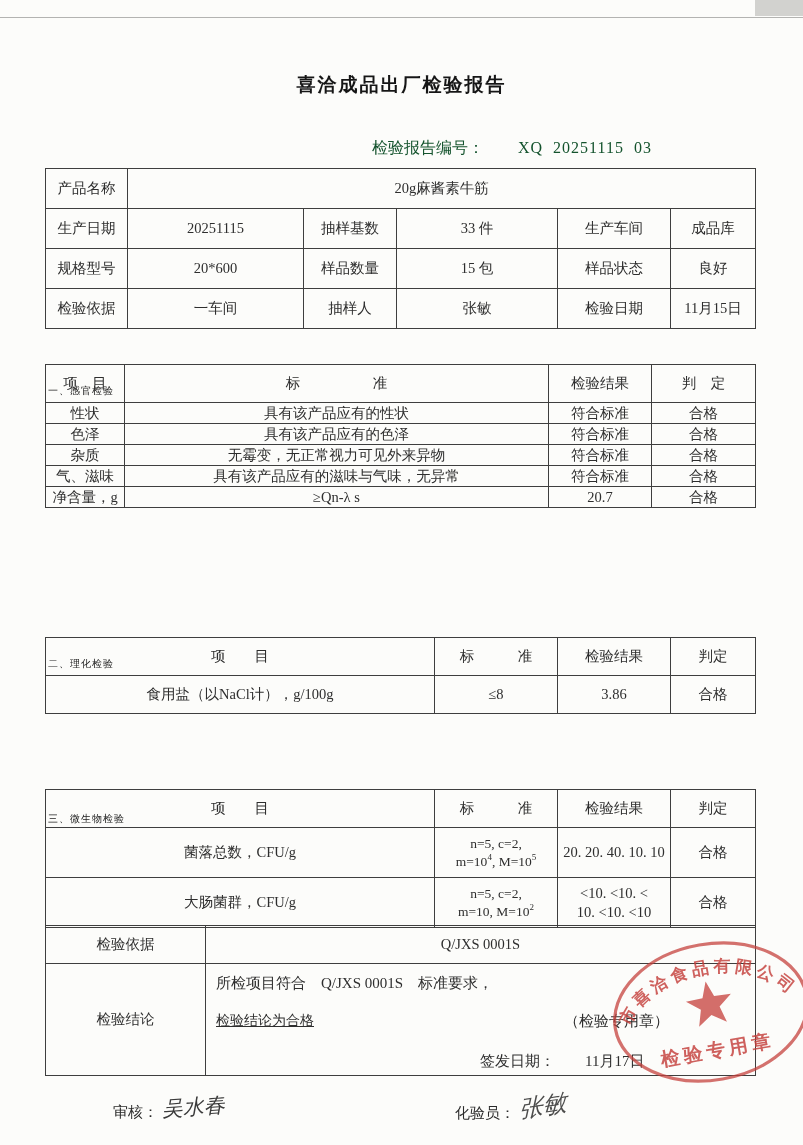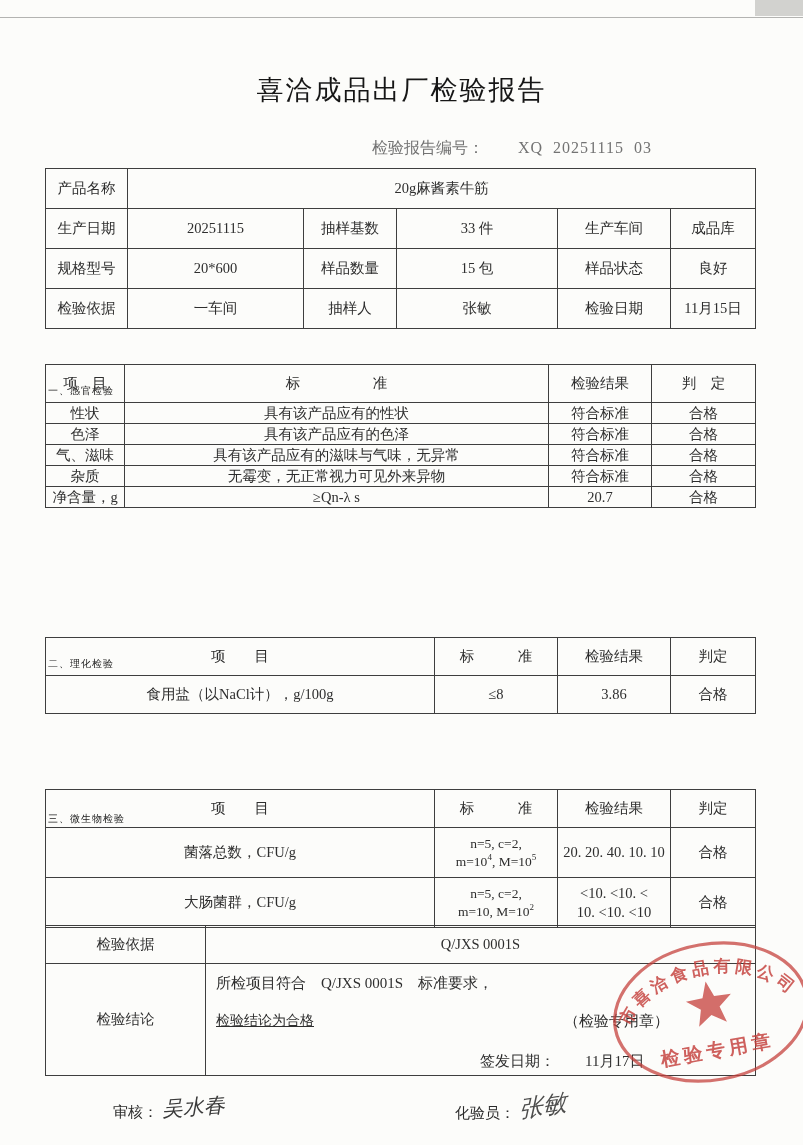"喜洽成品出厂检验报告" .title { font-size: 27px -> 19px; font-weight: normal -> bold }
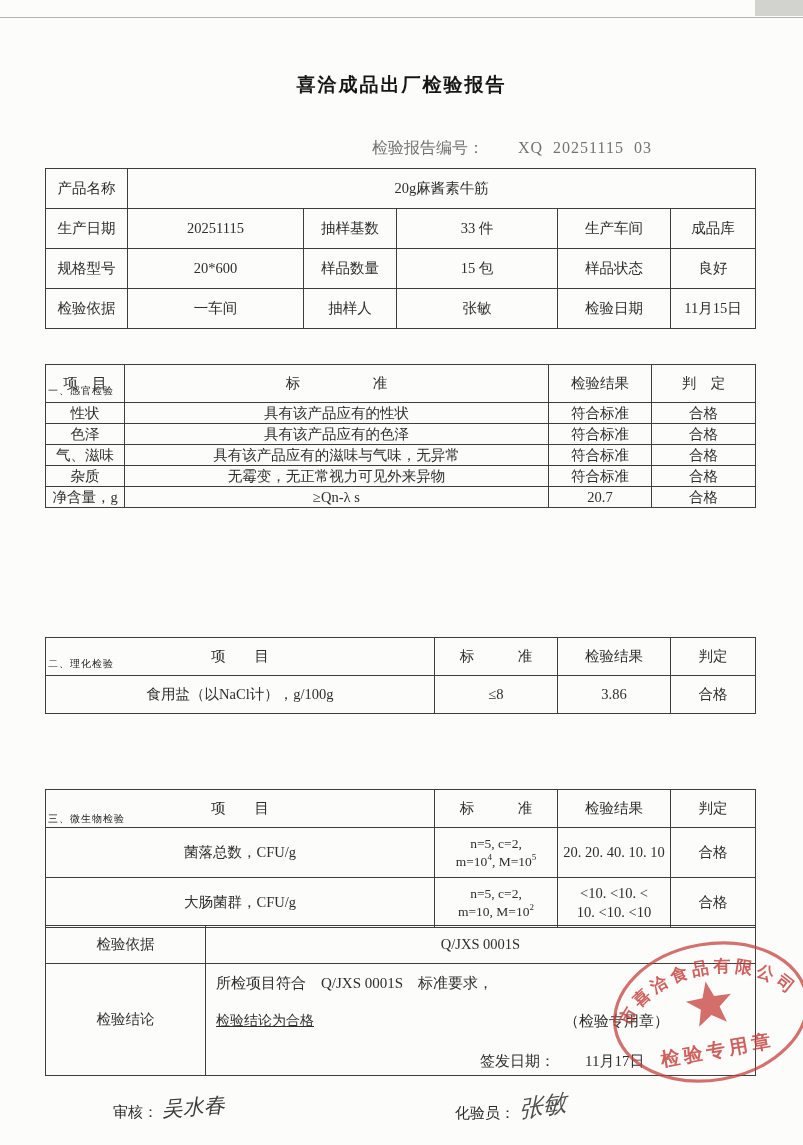"检验报告编号： XQ 20251115 03" .report-no { color: #737373 -> #14532d }
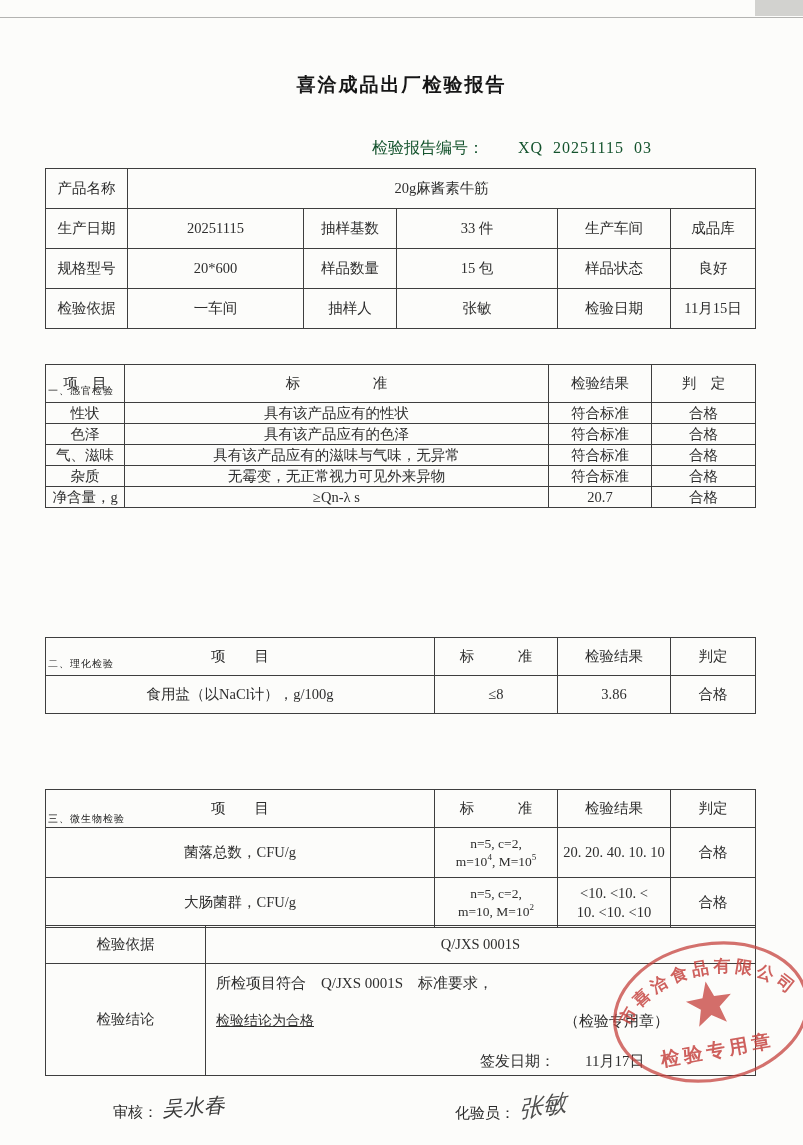"气、滋味" tr { order: before "杂质" -> after "杂质" }
